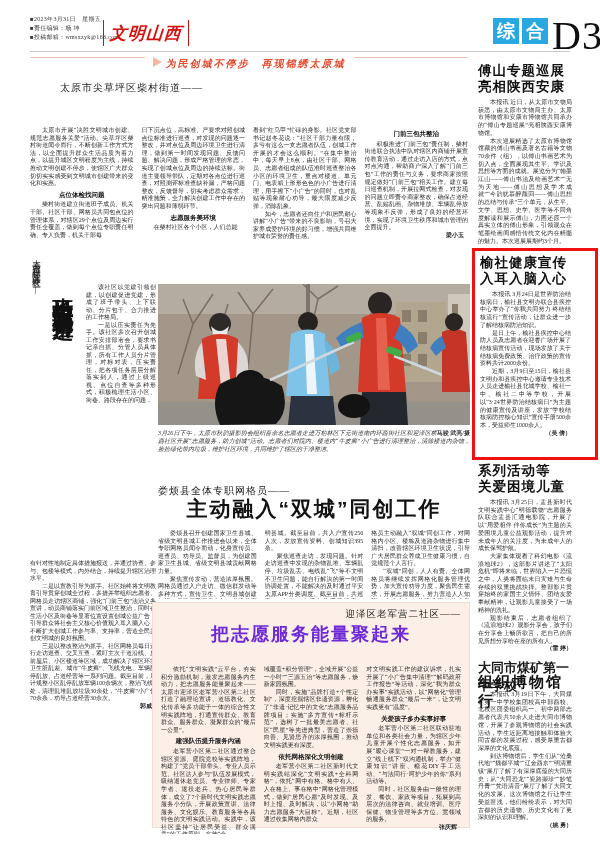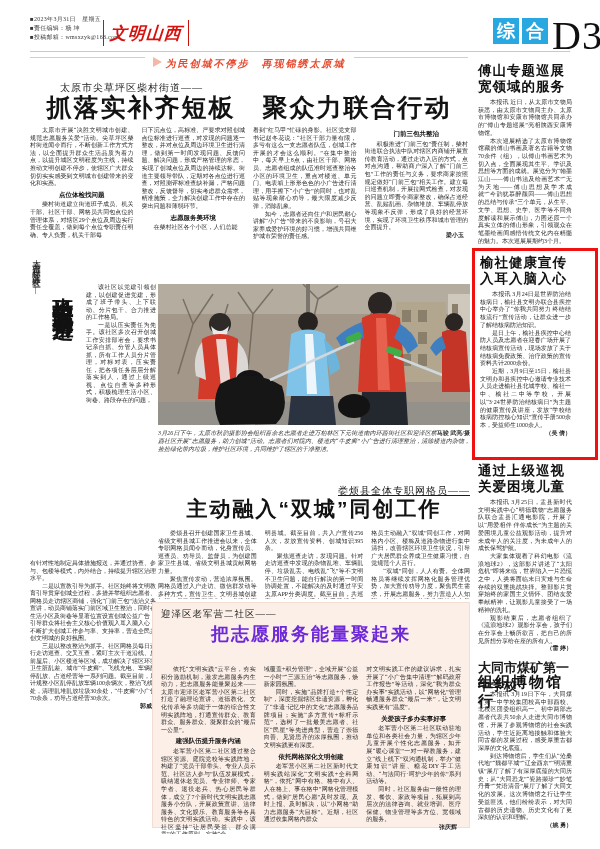"宽领域的服务" div { text: 宽领域的服务 -> 亮相陕西安康 }
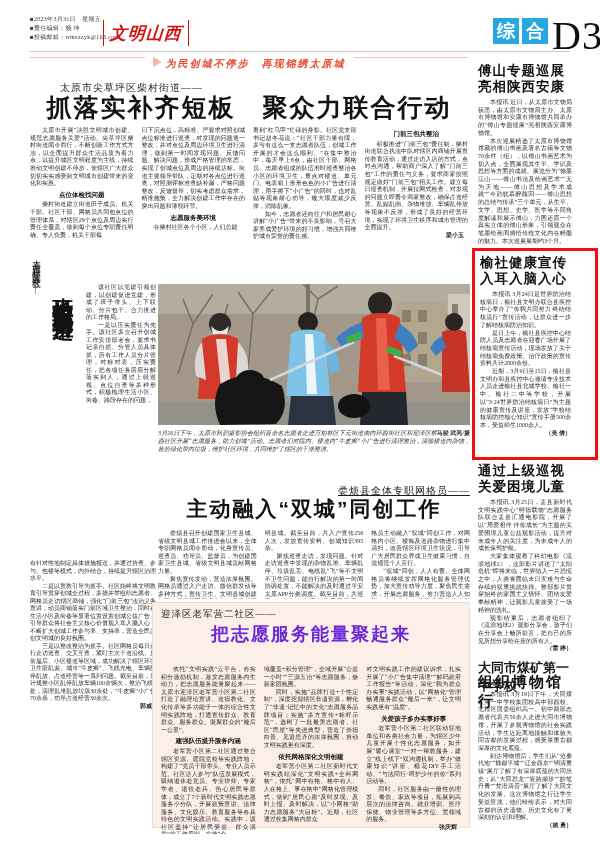"抓落实补齐短板 聚众力联合行动" div.headline { html: <div>抓落实补齐短板 聚众力联合行动</div> -> none }
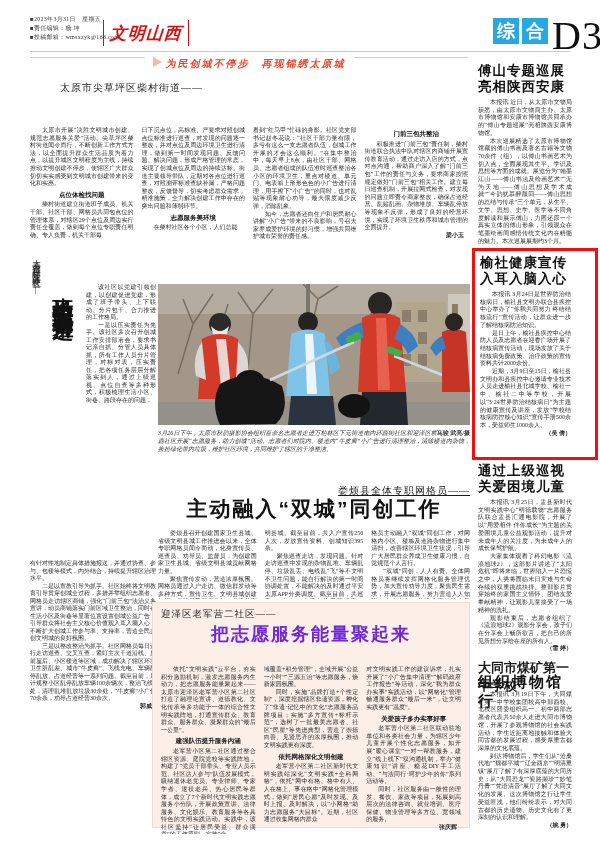"通过上级巡视" div { text: 通过上级巡视 -> 系列活动等 }
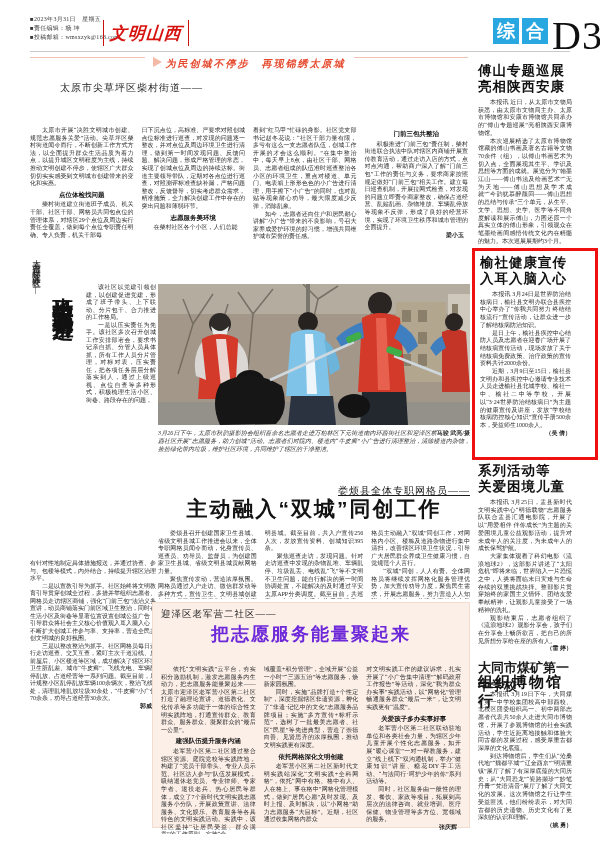"娄烦县全体专职网格员——" .kicker-c { text-align: right -> left; text-decoration: underline -> none }
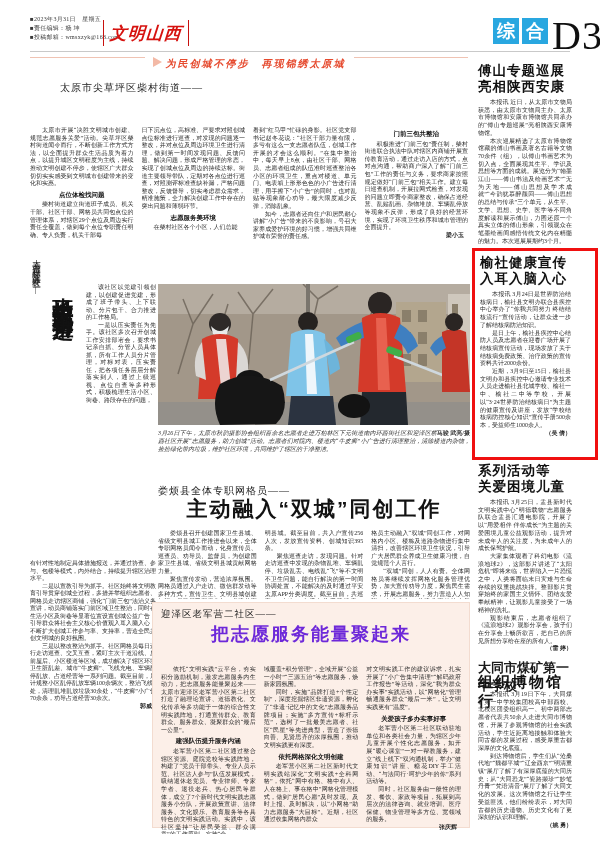"迎泽区老军营二社区——" .pinkbox .pk-kicker { text-align: left -> right }
